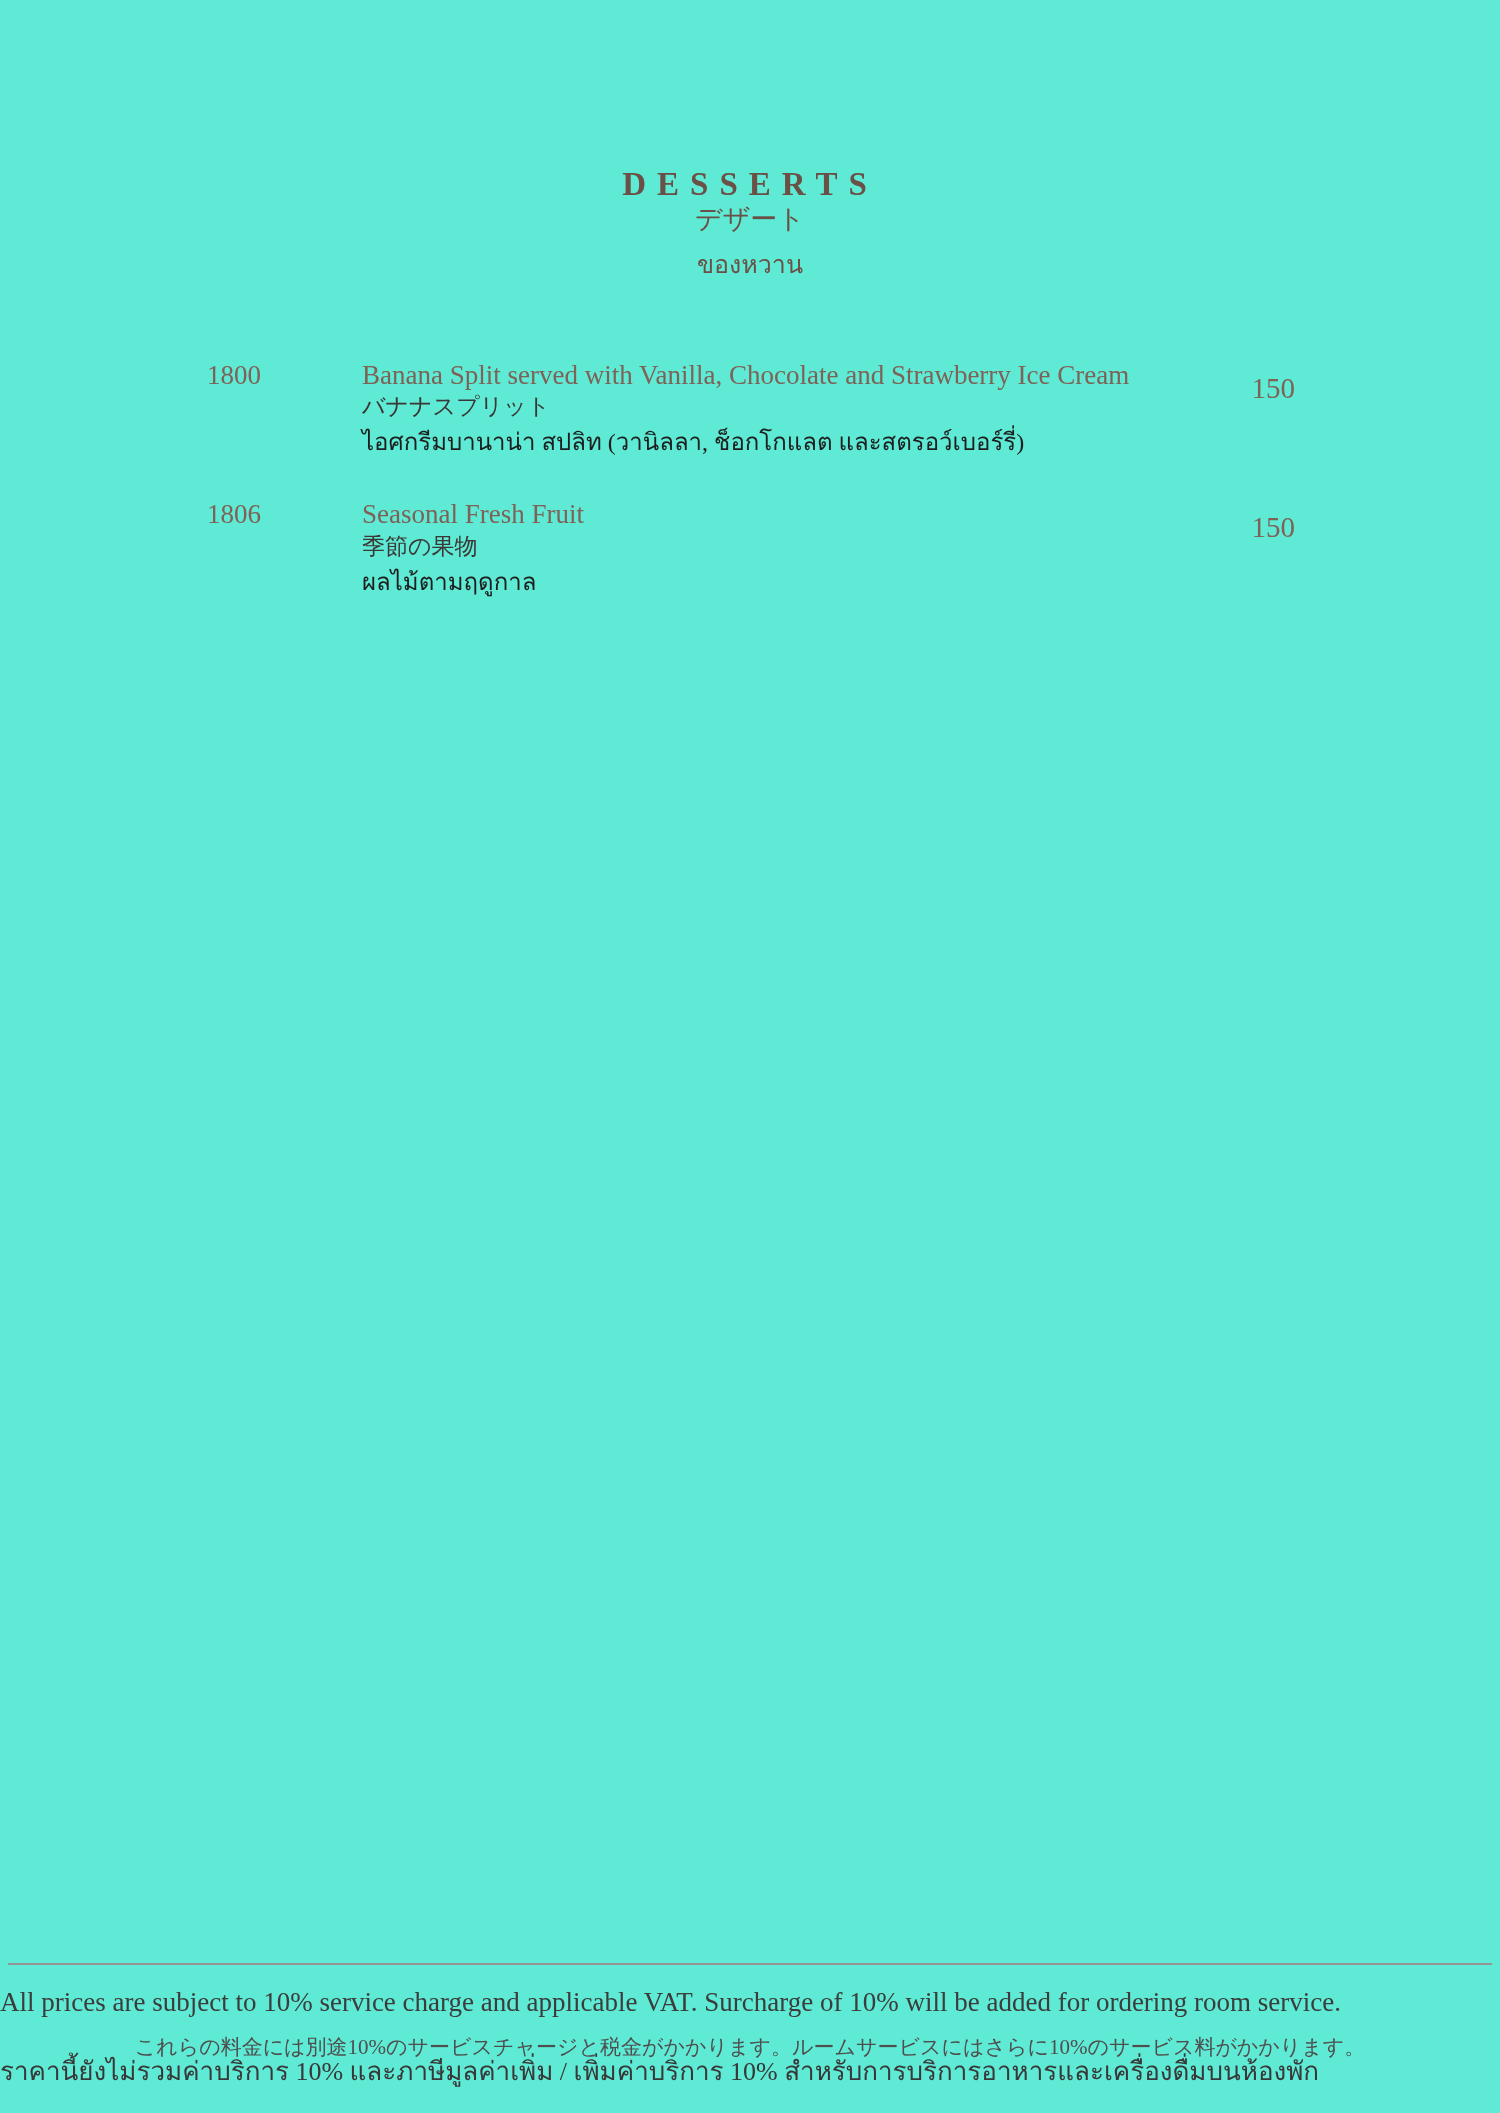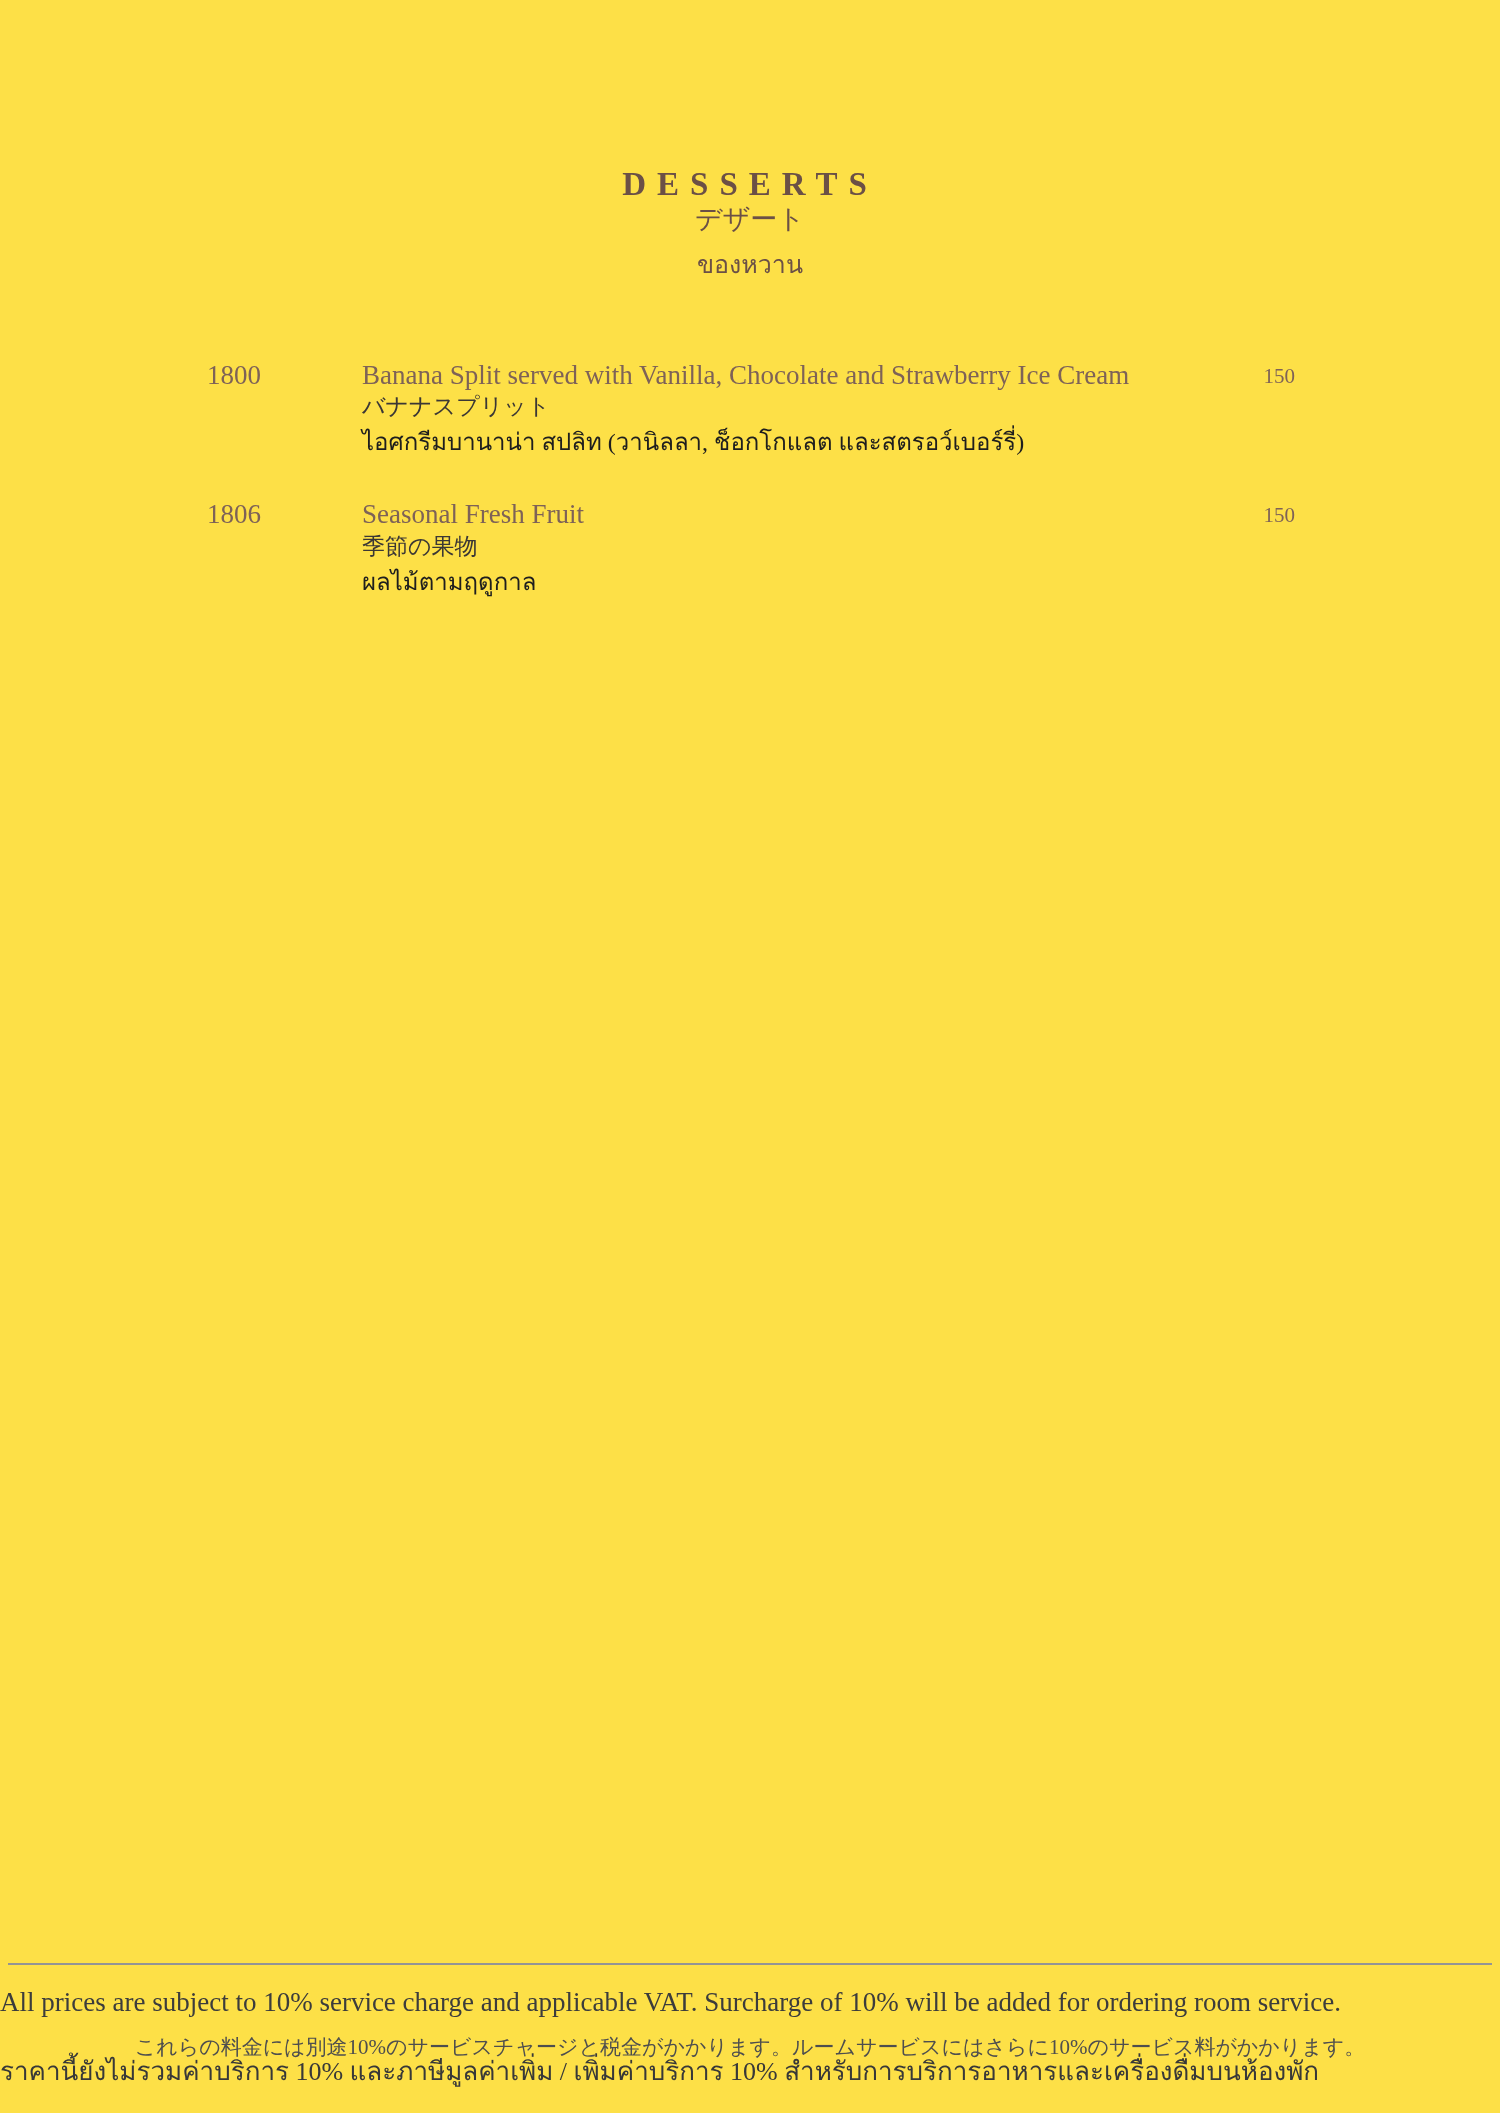"DESSERTS" .page { background: #fde047 -> #5eead4 }
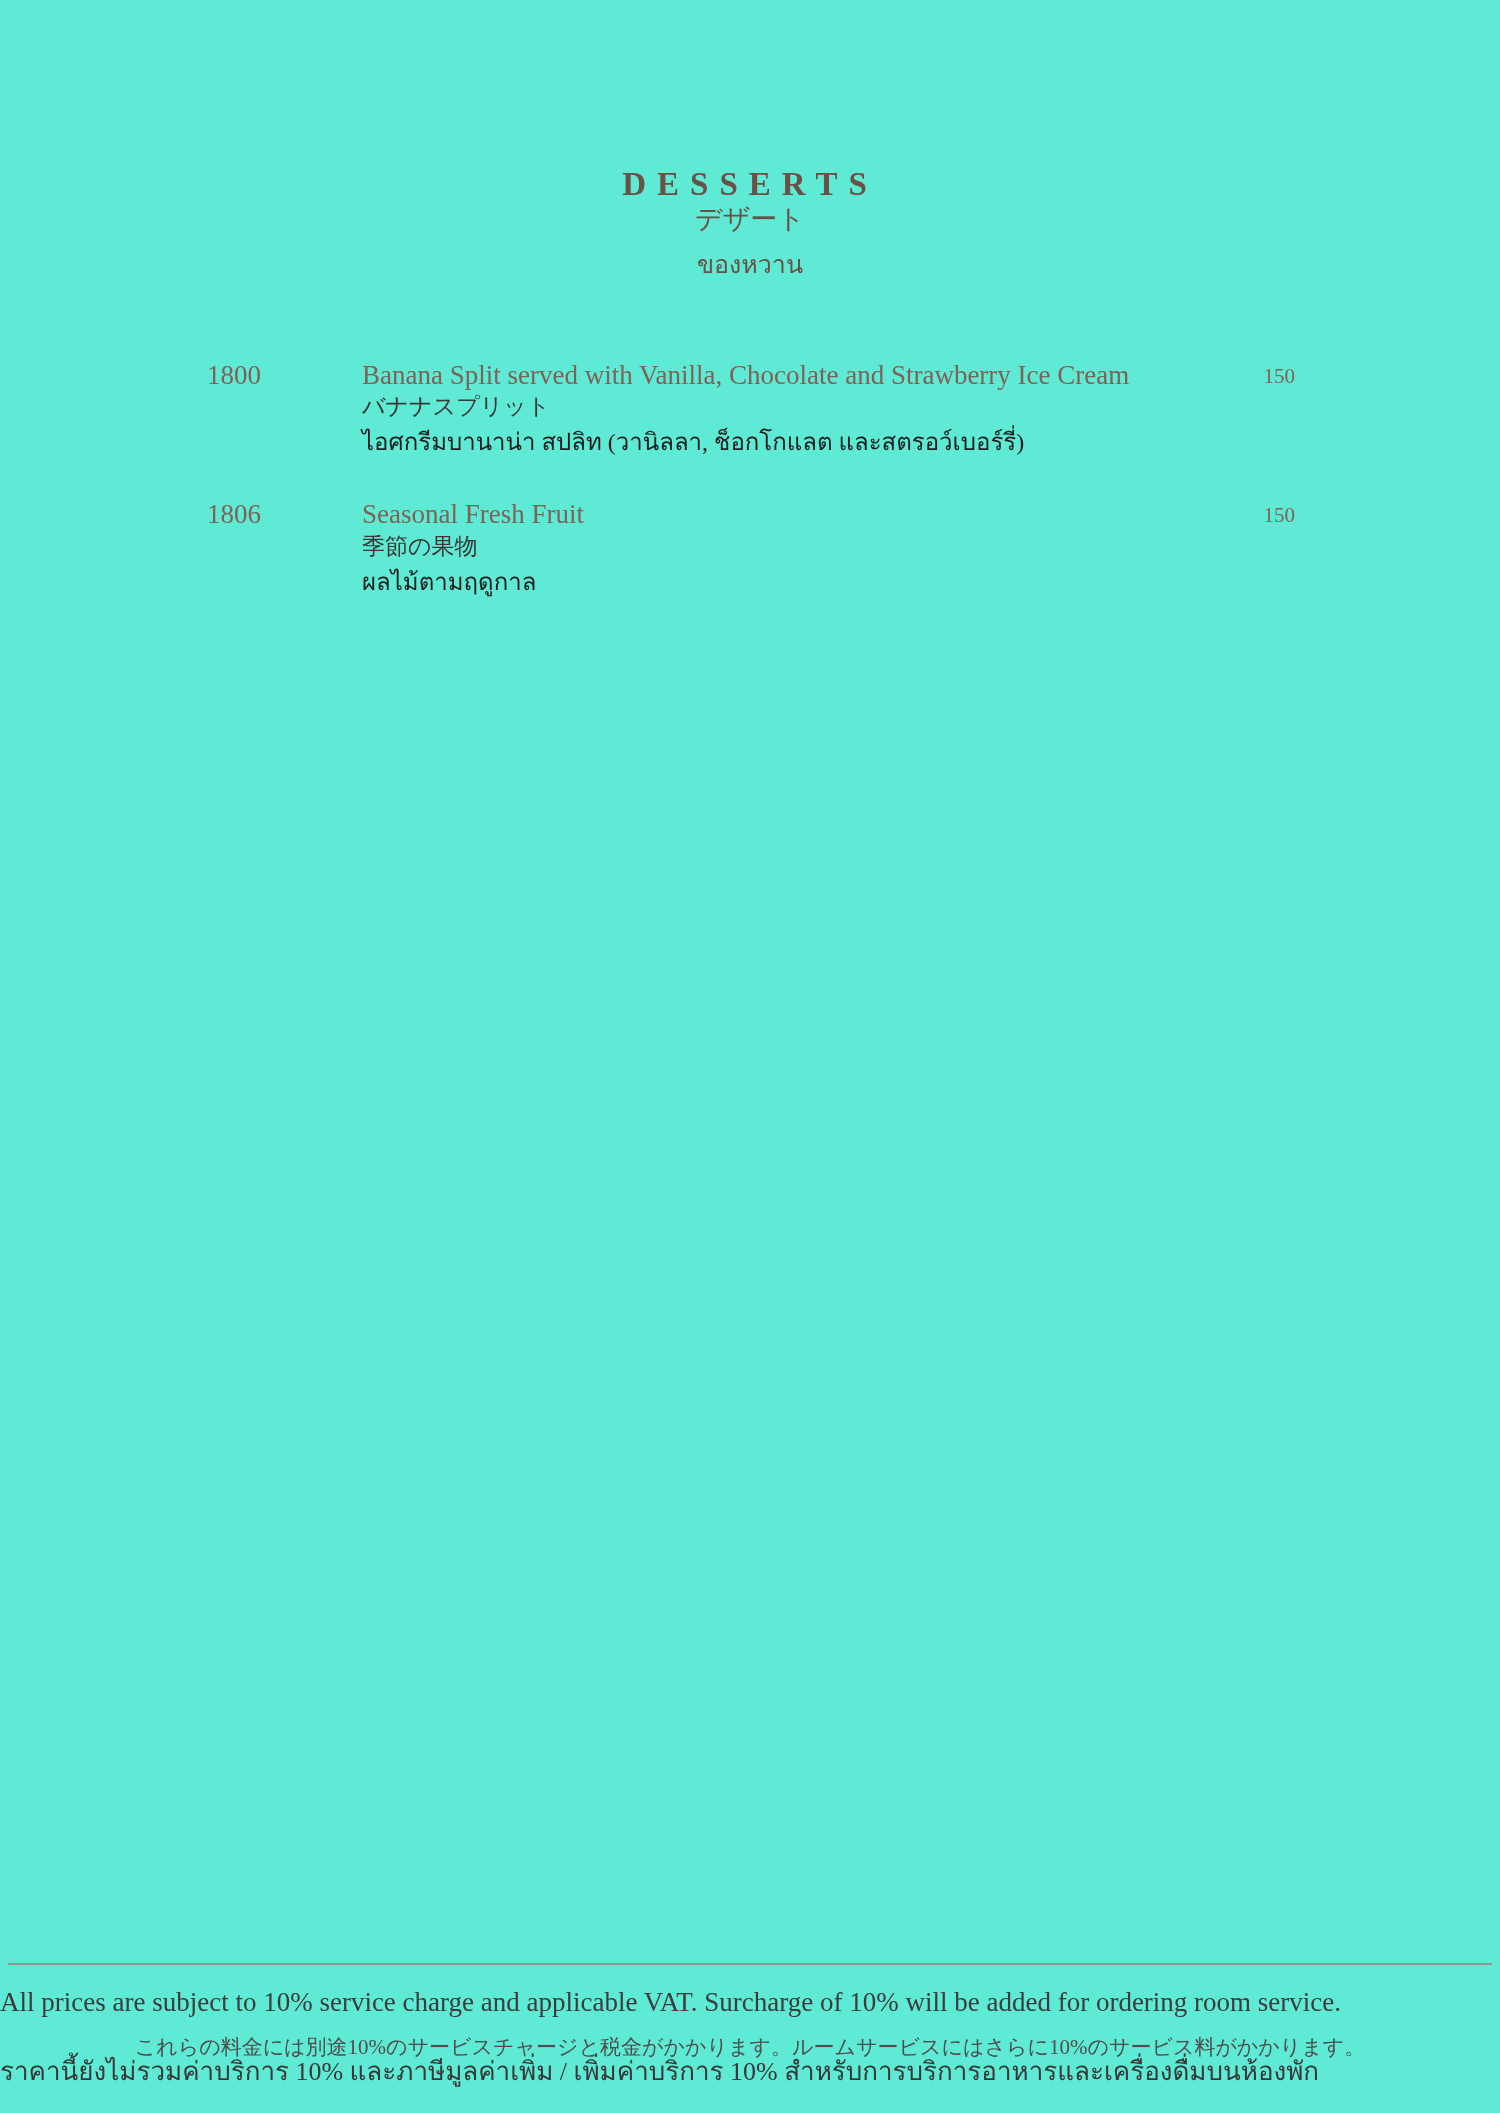"150" .item-price { font-size: 21px -> 29px; top: 4px -> 12px }
